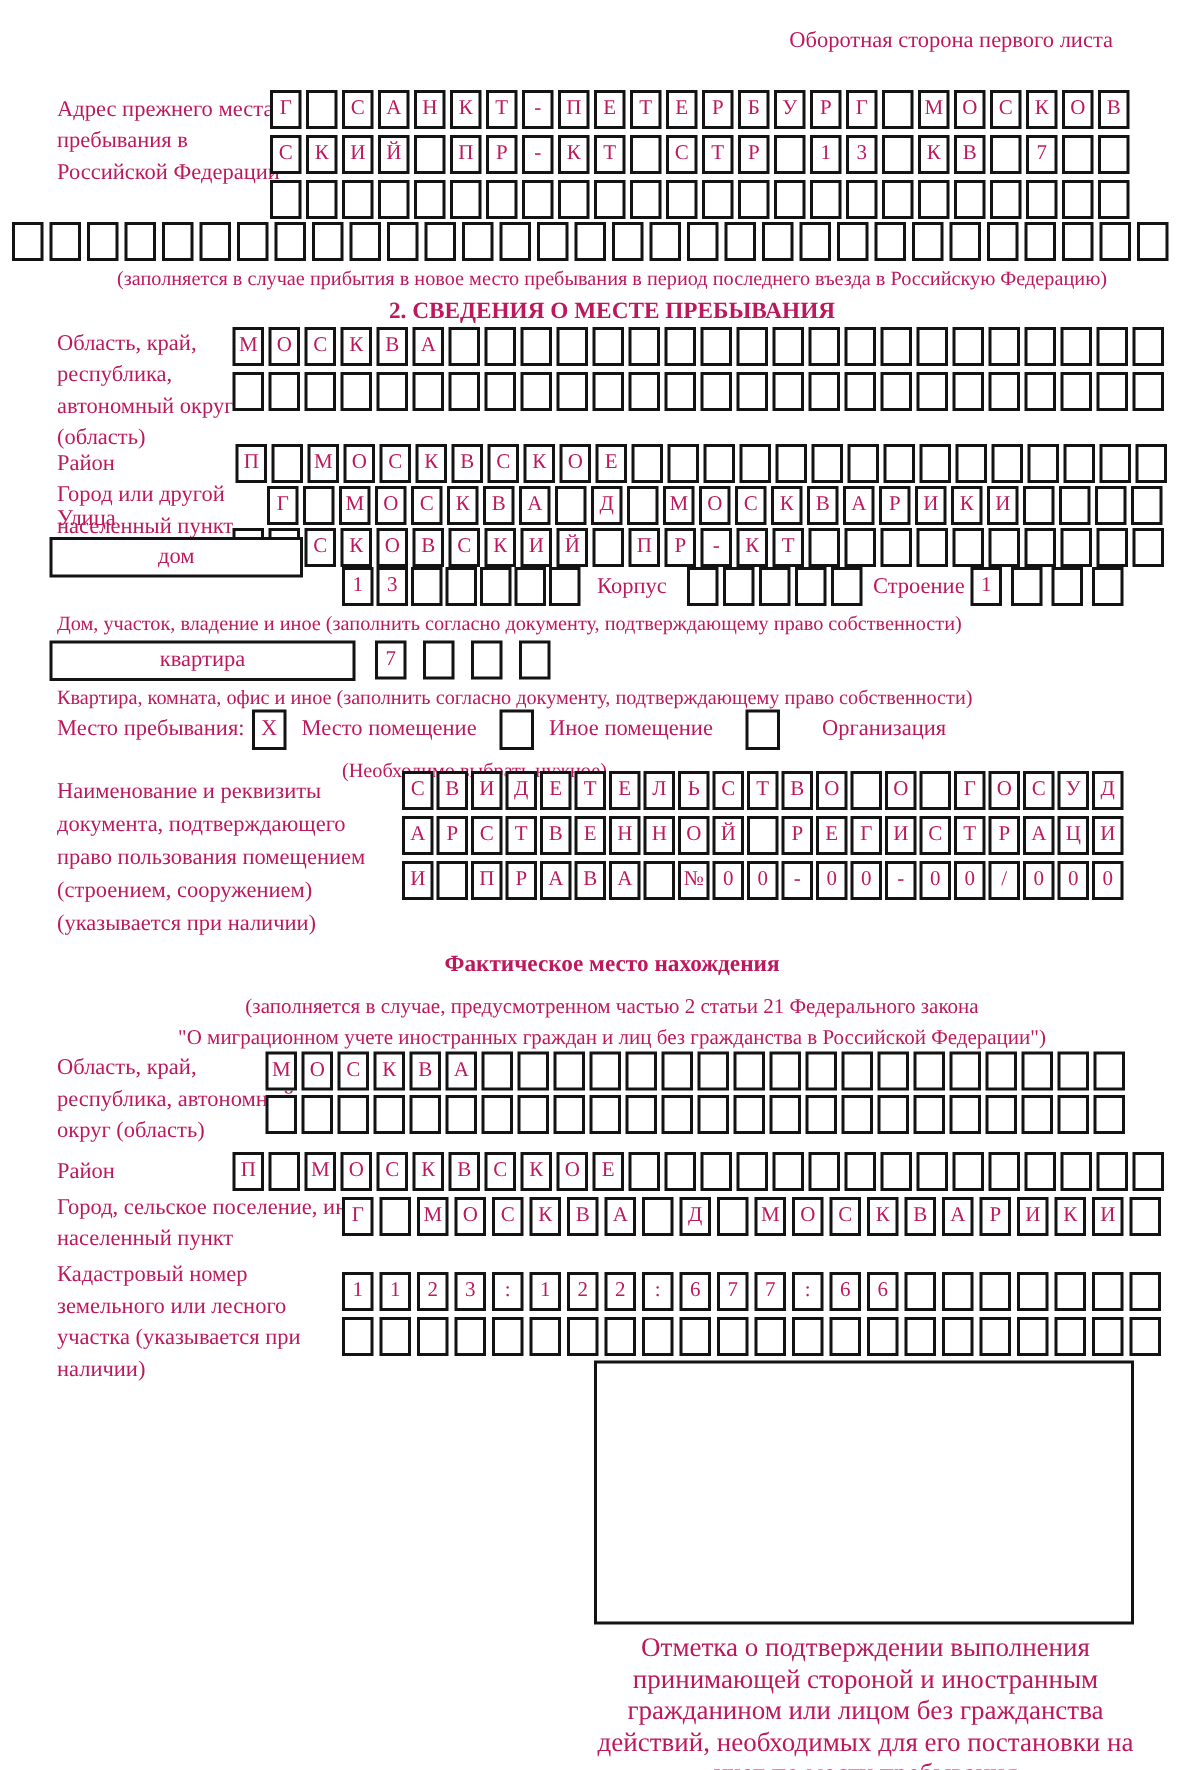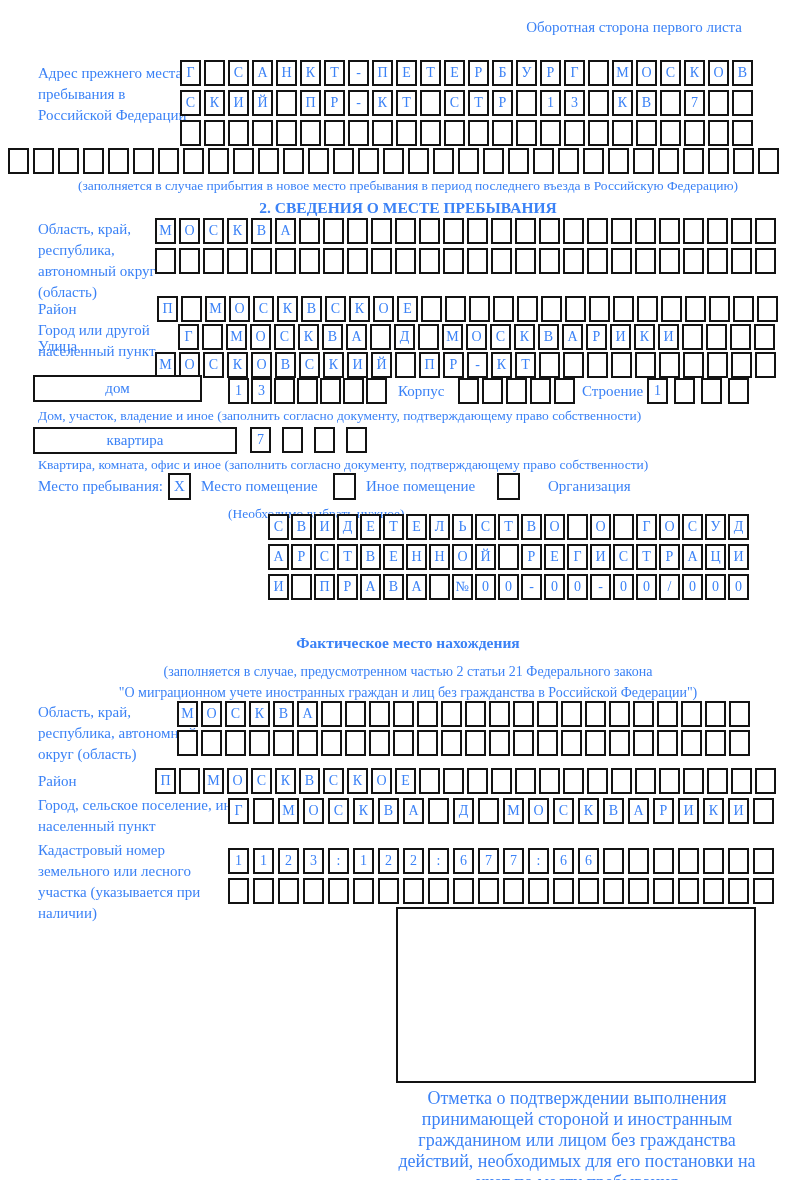"Оборотная сторона первого листа" #page { color: #3b82f6 -> #be185d }
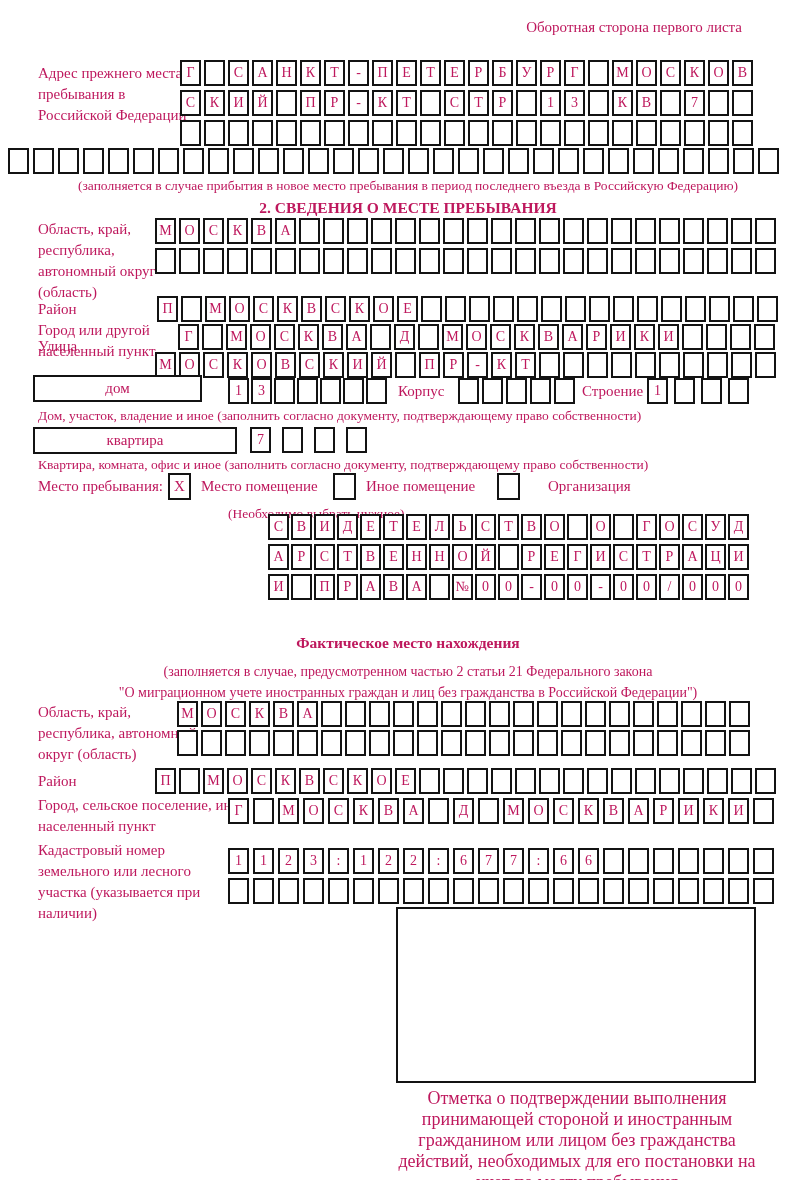"дом" div.widebox { top: 375px -> 358px }
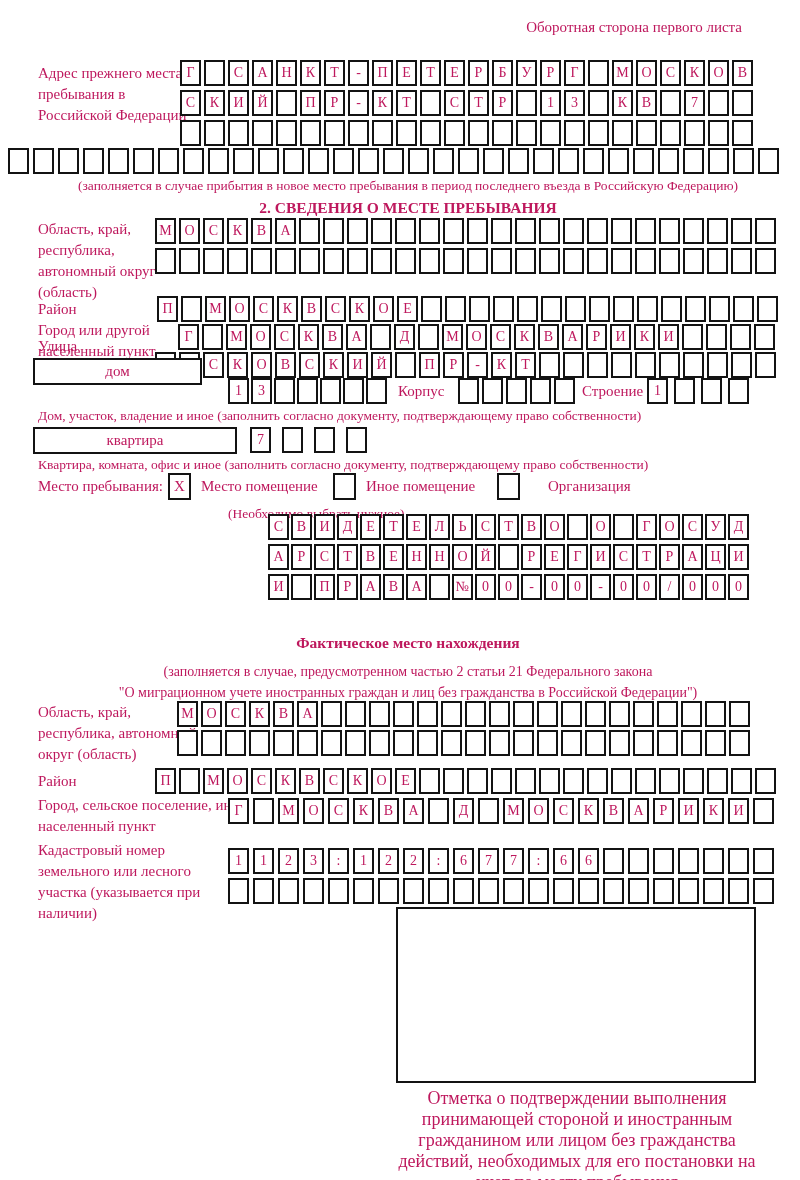"Наименование и реквизиты документа," div.abs { html: none -> <div>Наименование и реквизиты документа, подтверждающего право пользования помещением (строением, сооружением) (указывается при наличии)</div> }
